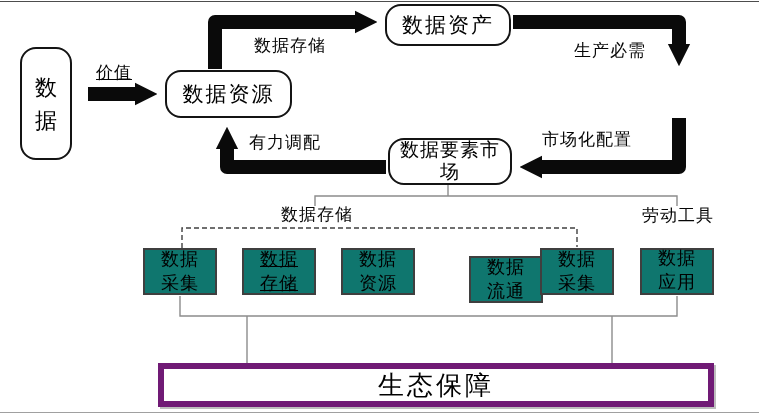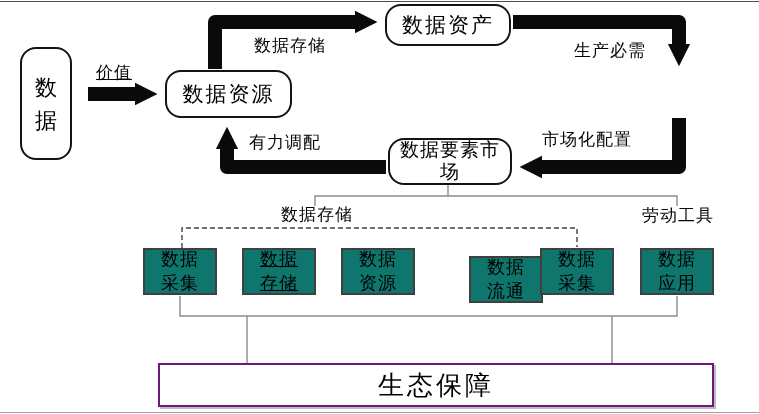"数据应用" div.abs { font-family: none -> Liberation Mono, monospace }
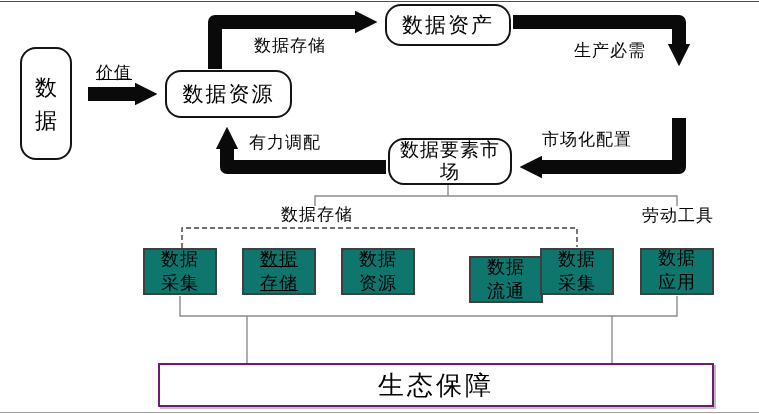"生态保障" .fbox { border: 2px solid #701a75 -> 6px solid #701a75 }
